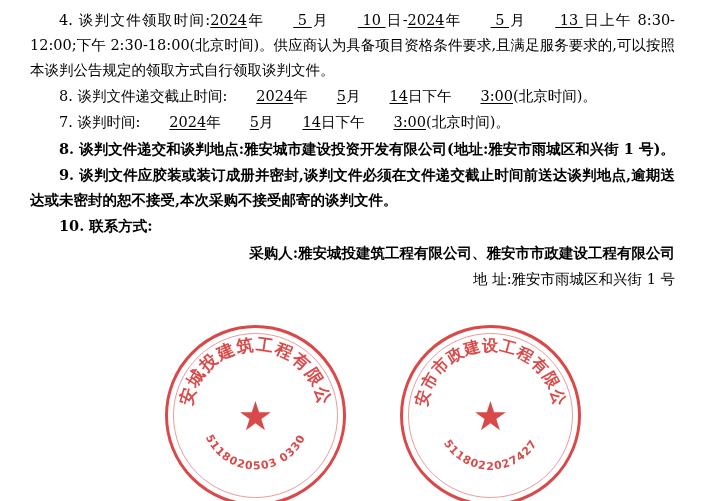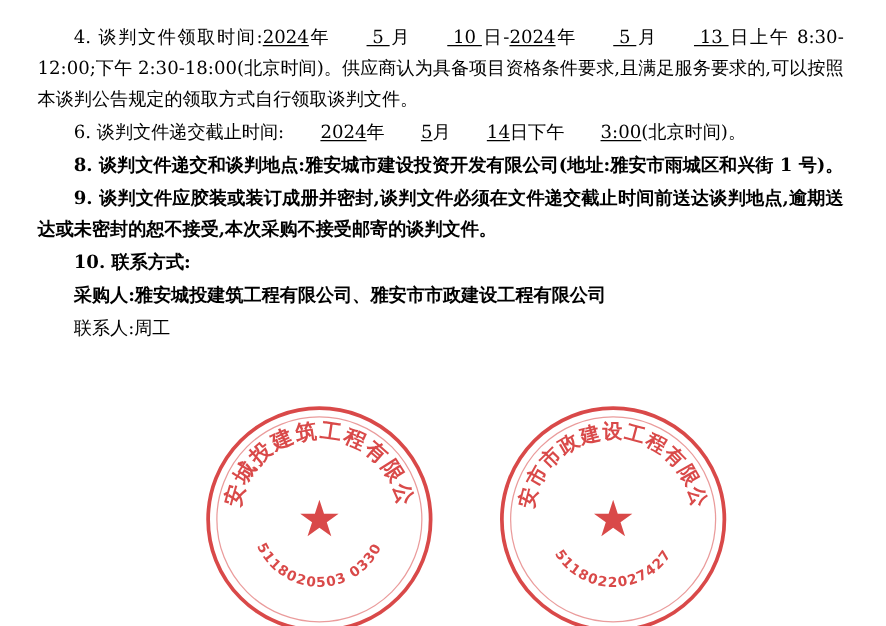"4. 谈判文件领取时间:2024年 5 月 10" .page { padding: 18px 34px 0 30px -> 8px 34px 0 30px }
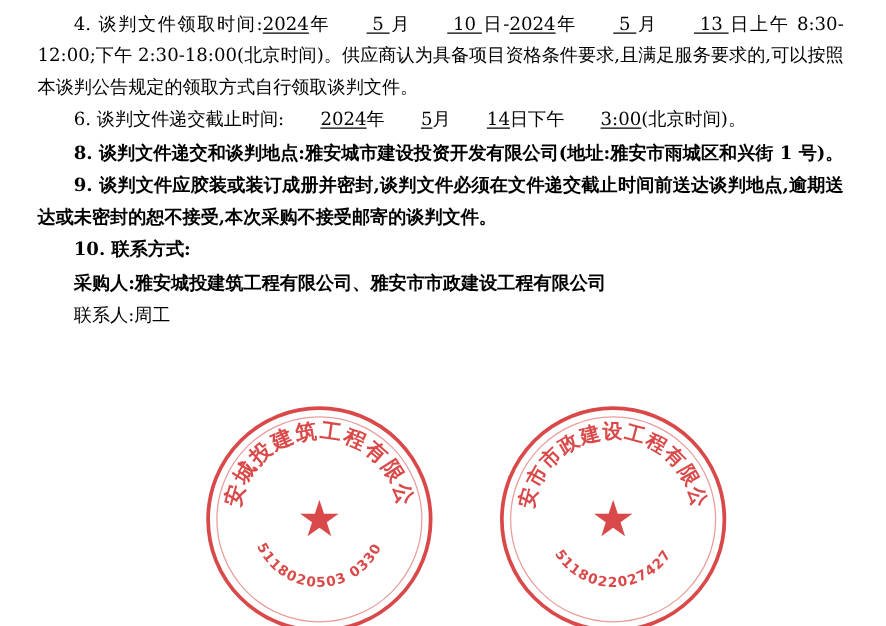"6. 谈判文件递交截止时间:" span { text: 6 -> 8 }
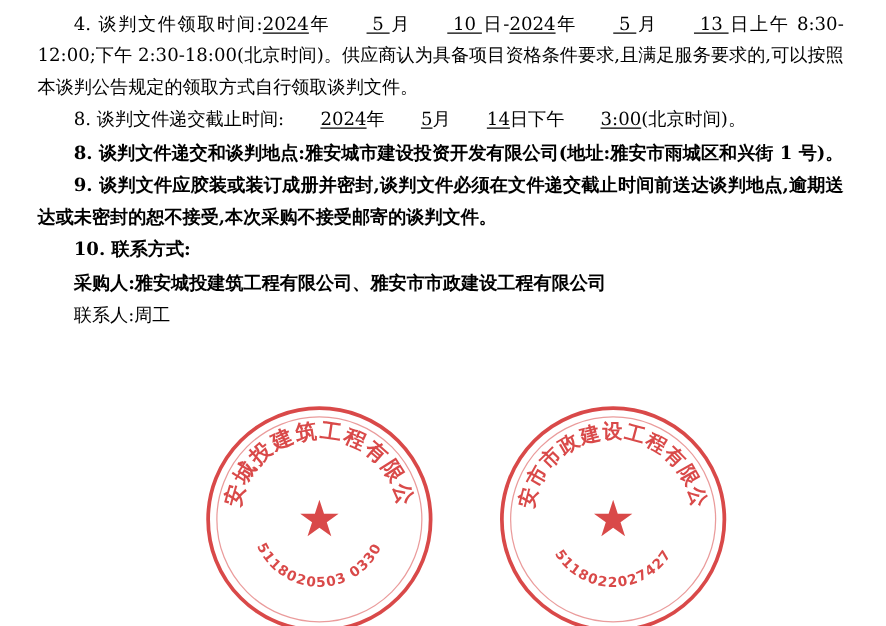"7. 谈判时间: 2024年 5月 14日下午" p.para { html: none -> <p> <span>7. 谈判时间:</span><span>2024</span><span>年</span><span>5</span><span>月</span><span>14</span><span>日下午</span><span>3:00</span><span>(北京时间)。</span> </p> }
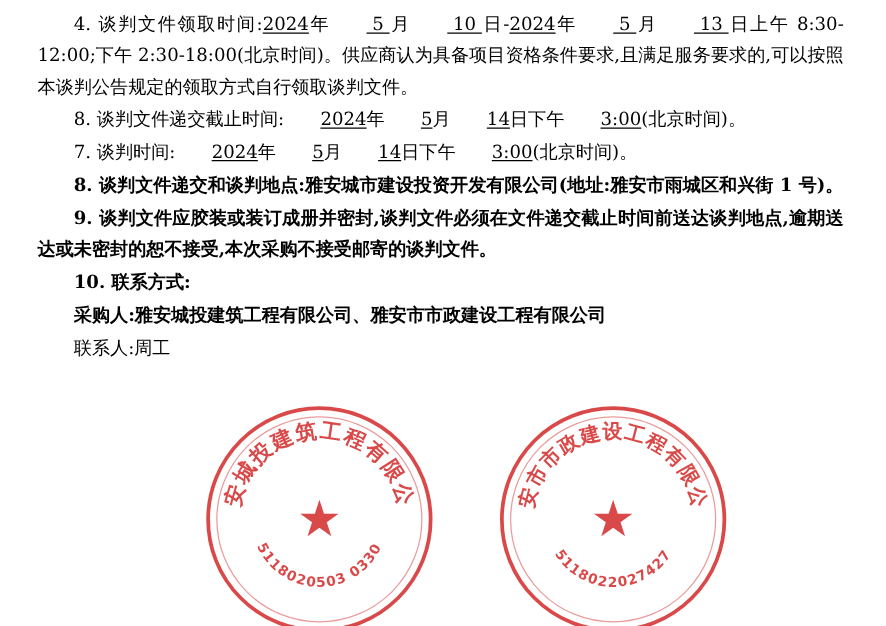"采购人:雅安城投建筑工程有限公司、雅安市市政建设工程有限公司" .contact-block { text-align: none -> right }
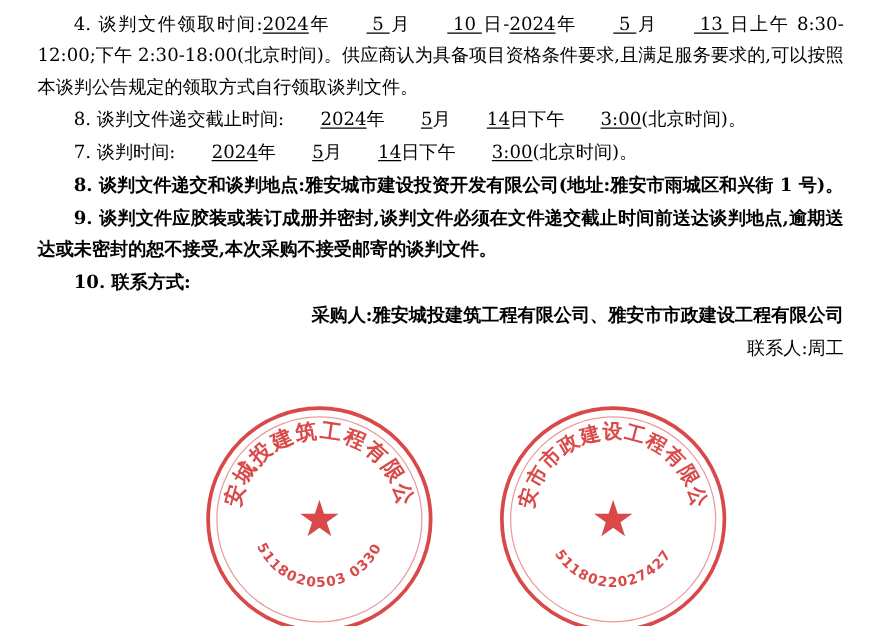"地 址:雅安市雨城区和兴街 1 号" p.contact-line { html: none -> <p> <span>地 址:</span><span>雅安市雨城区和兴街 1 号</span> </p> }
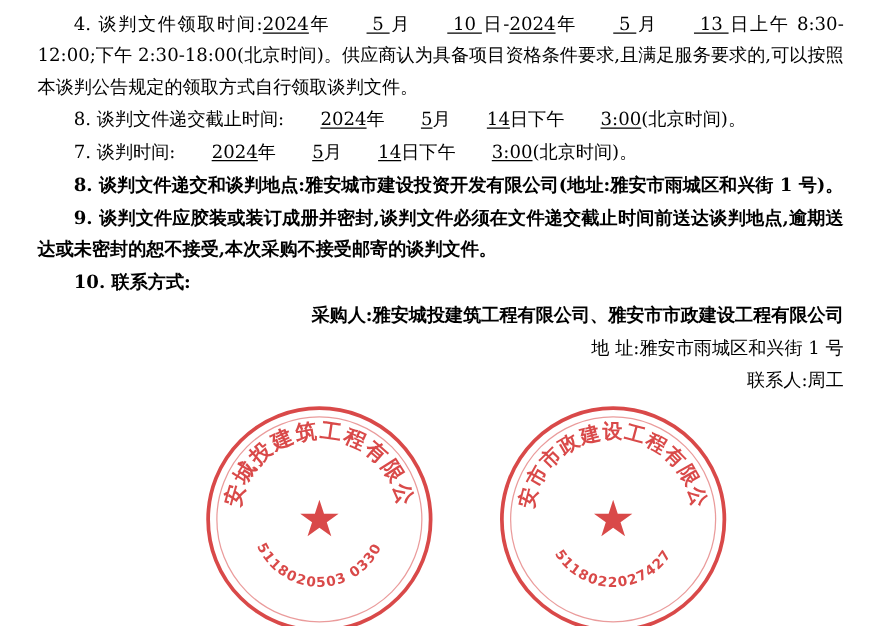"联系人:周工" p.contact-line { html: <p> <span>联系人:</span><span>周工</span> </p> -> none }
